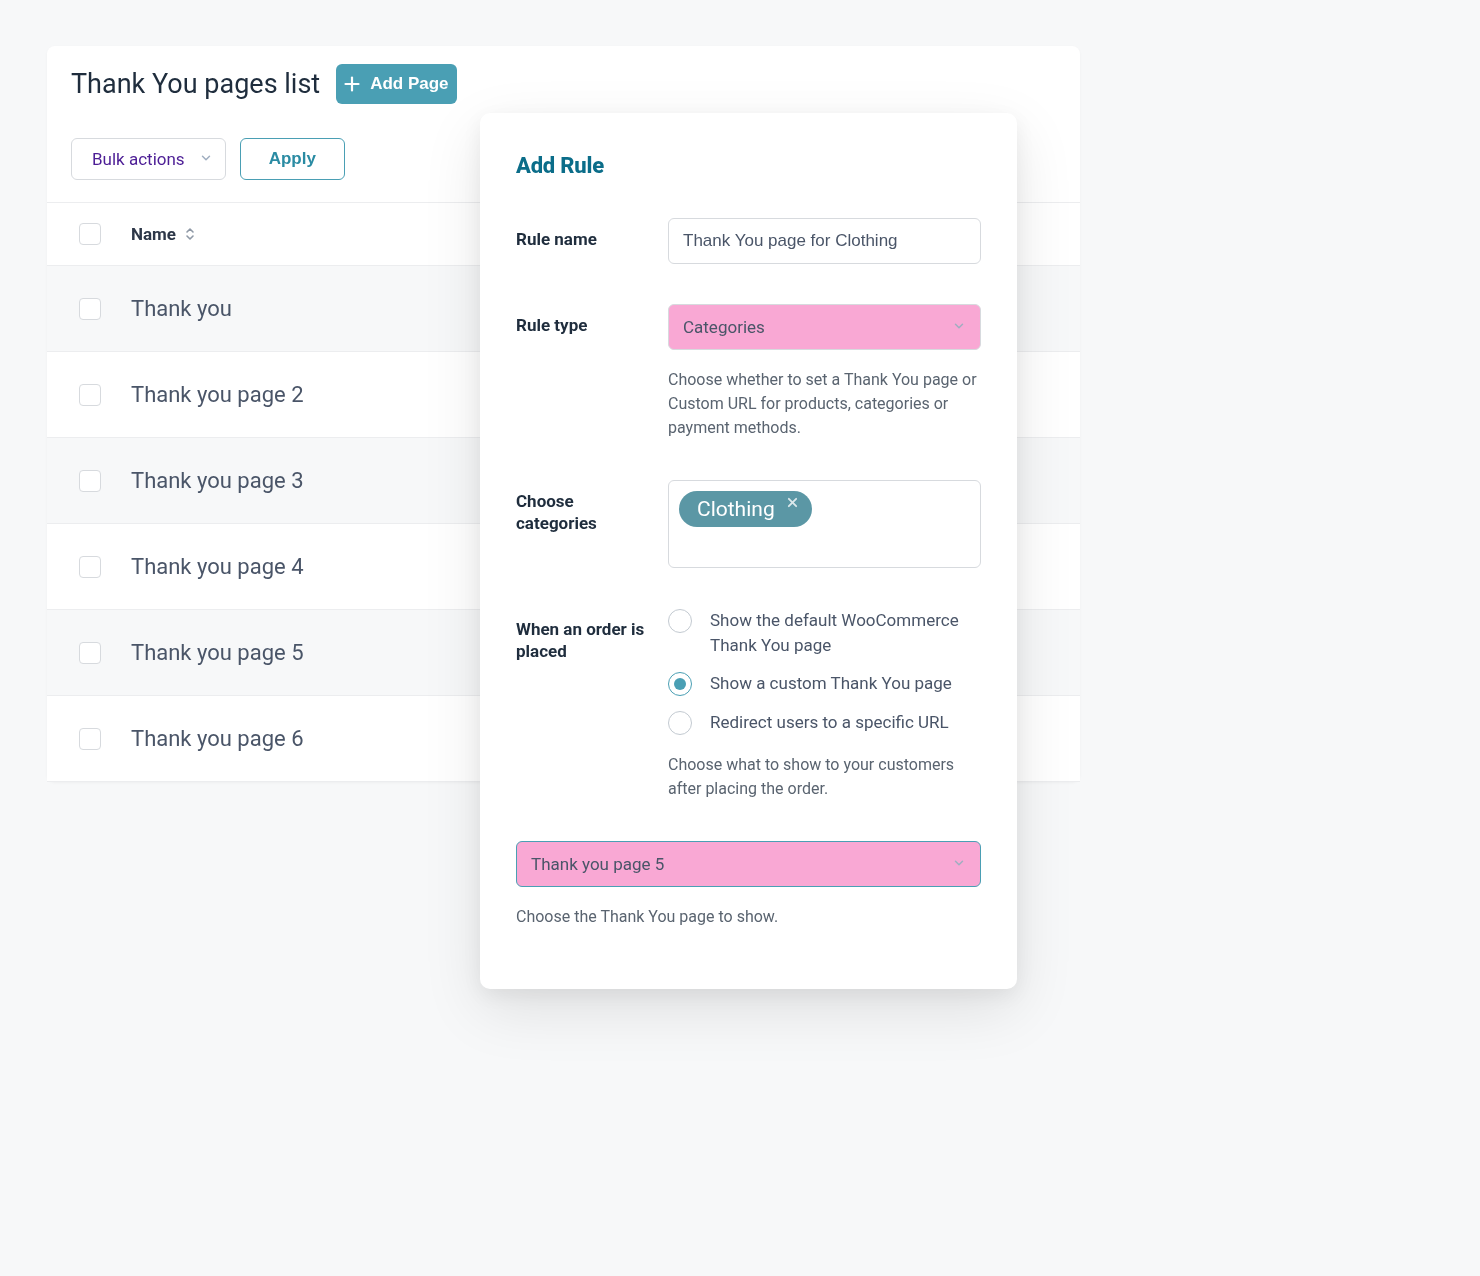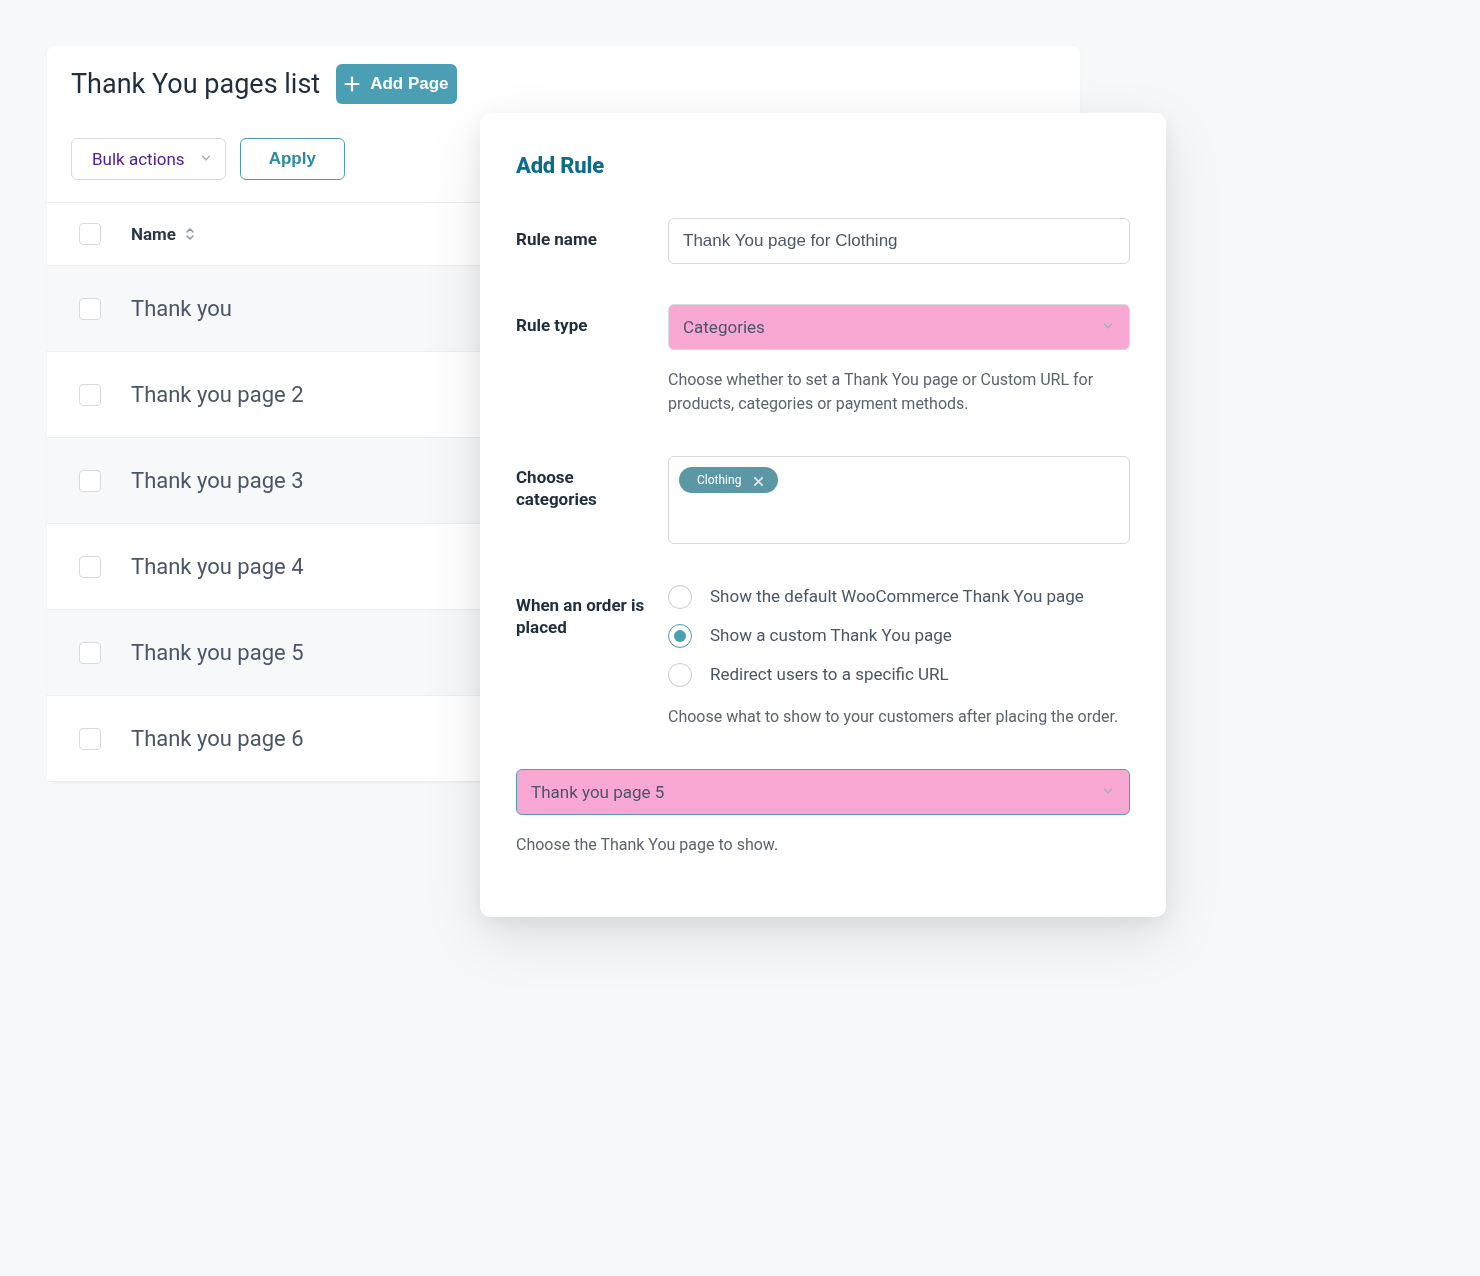"Add Rule" .right-panel { width: 686px -> 537px }
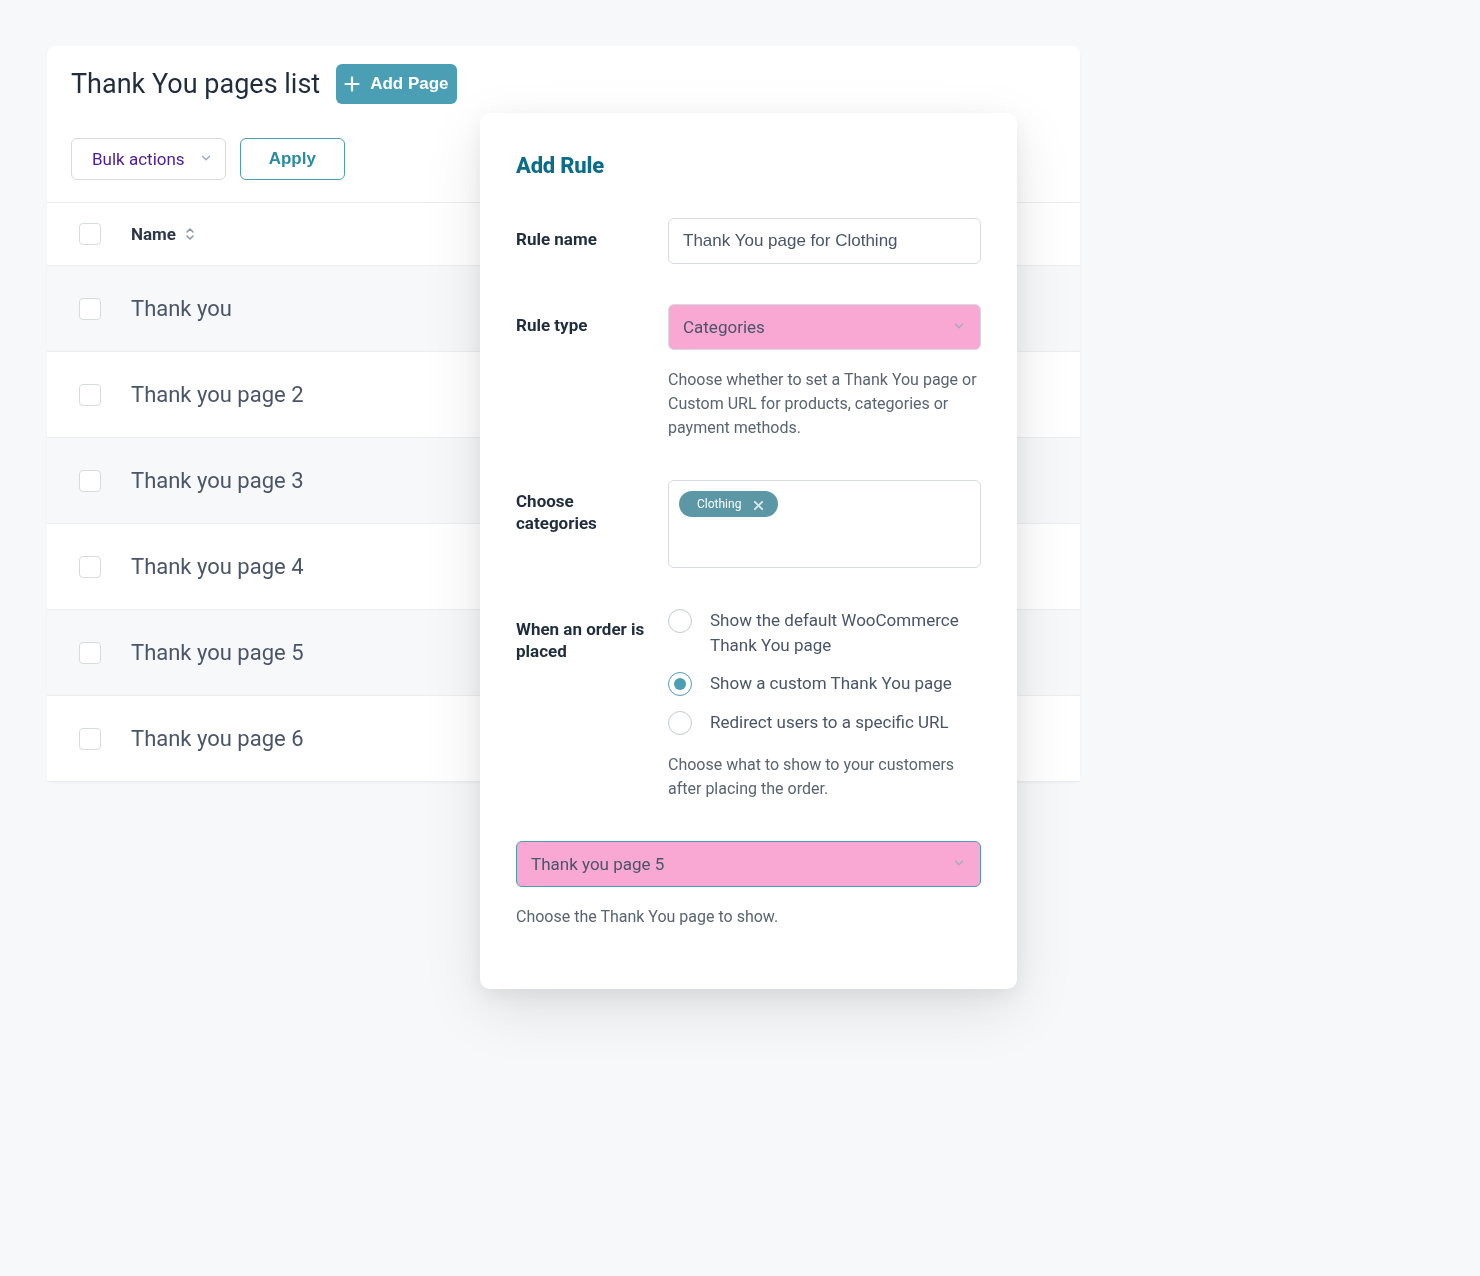"Clothing" .tag { align-items: flex-end -> flex-start; font-size: 12px -> 21px }
